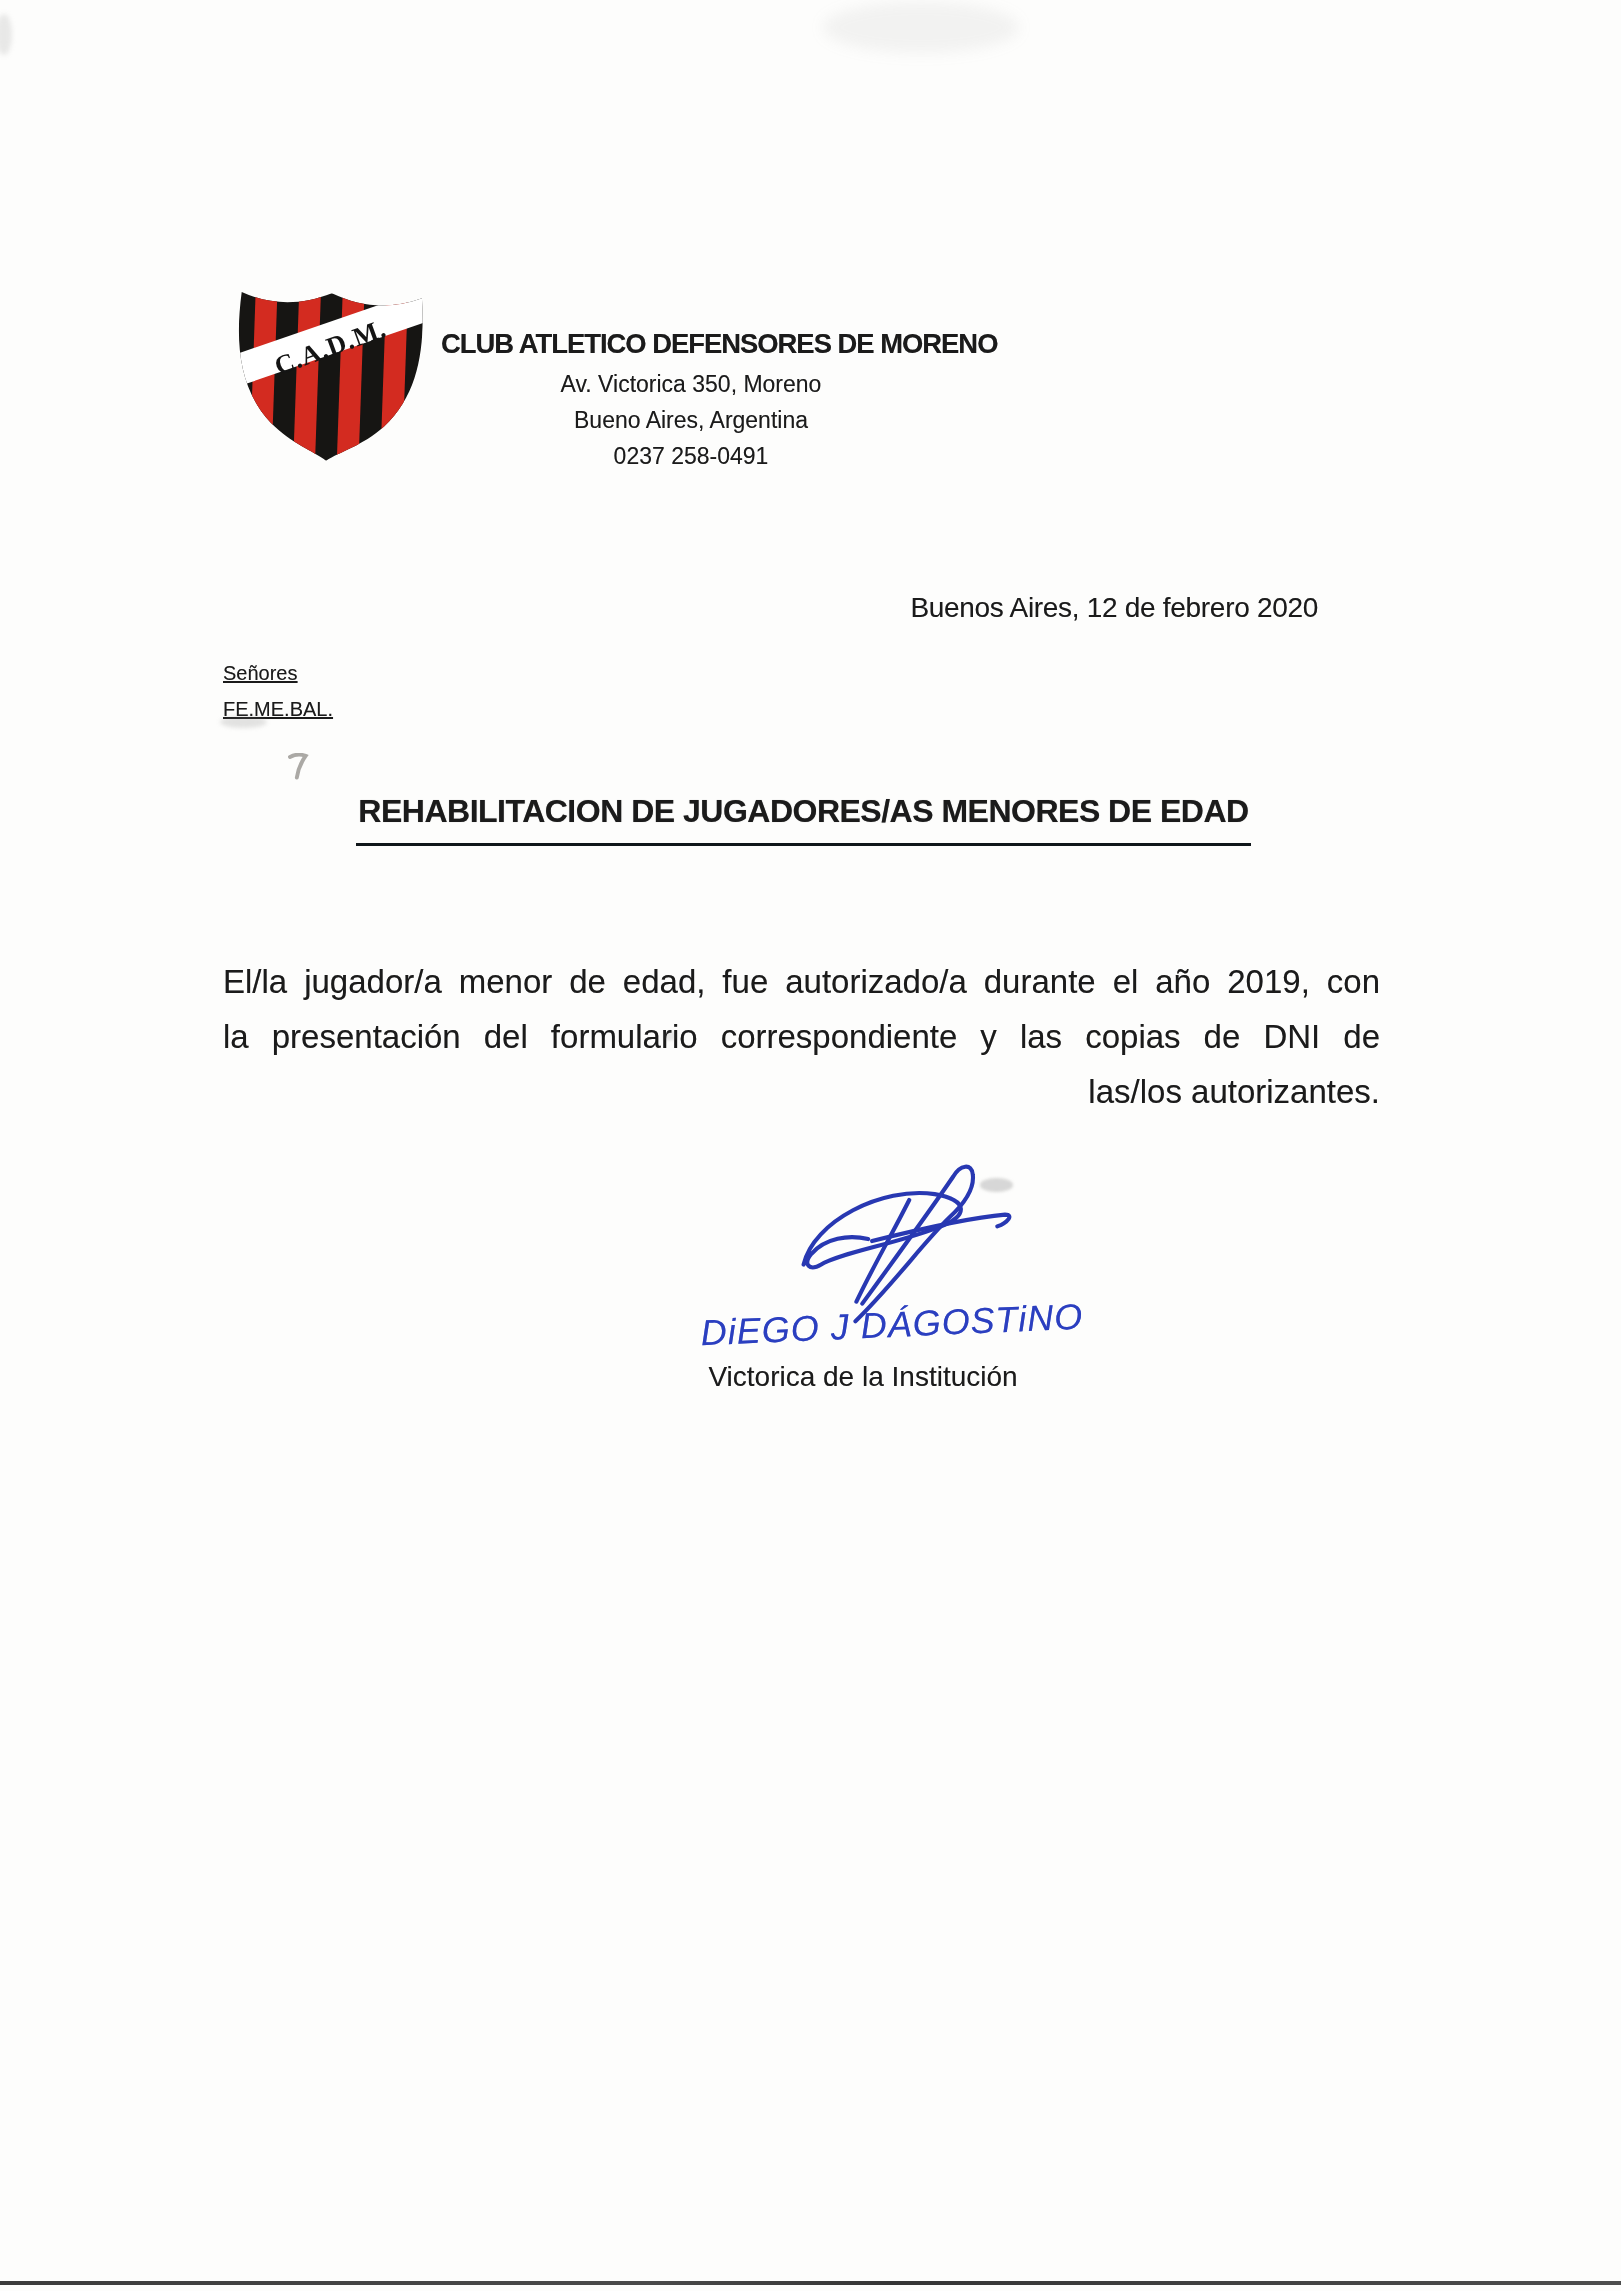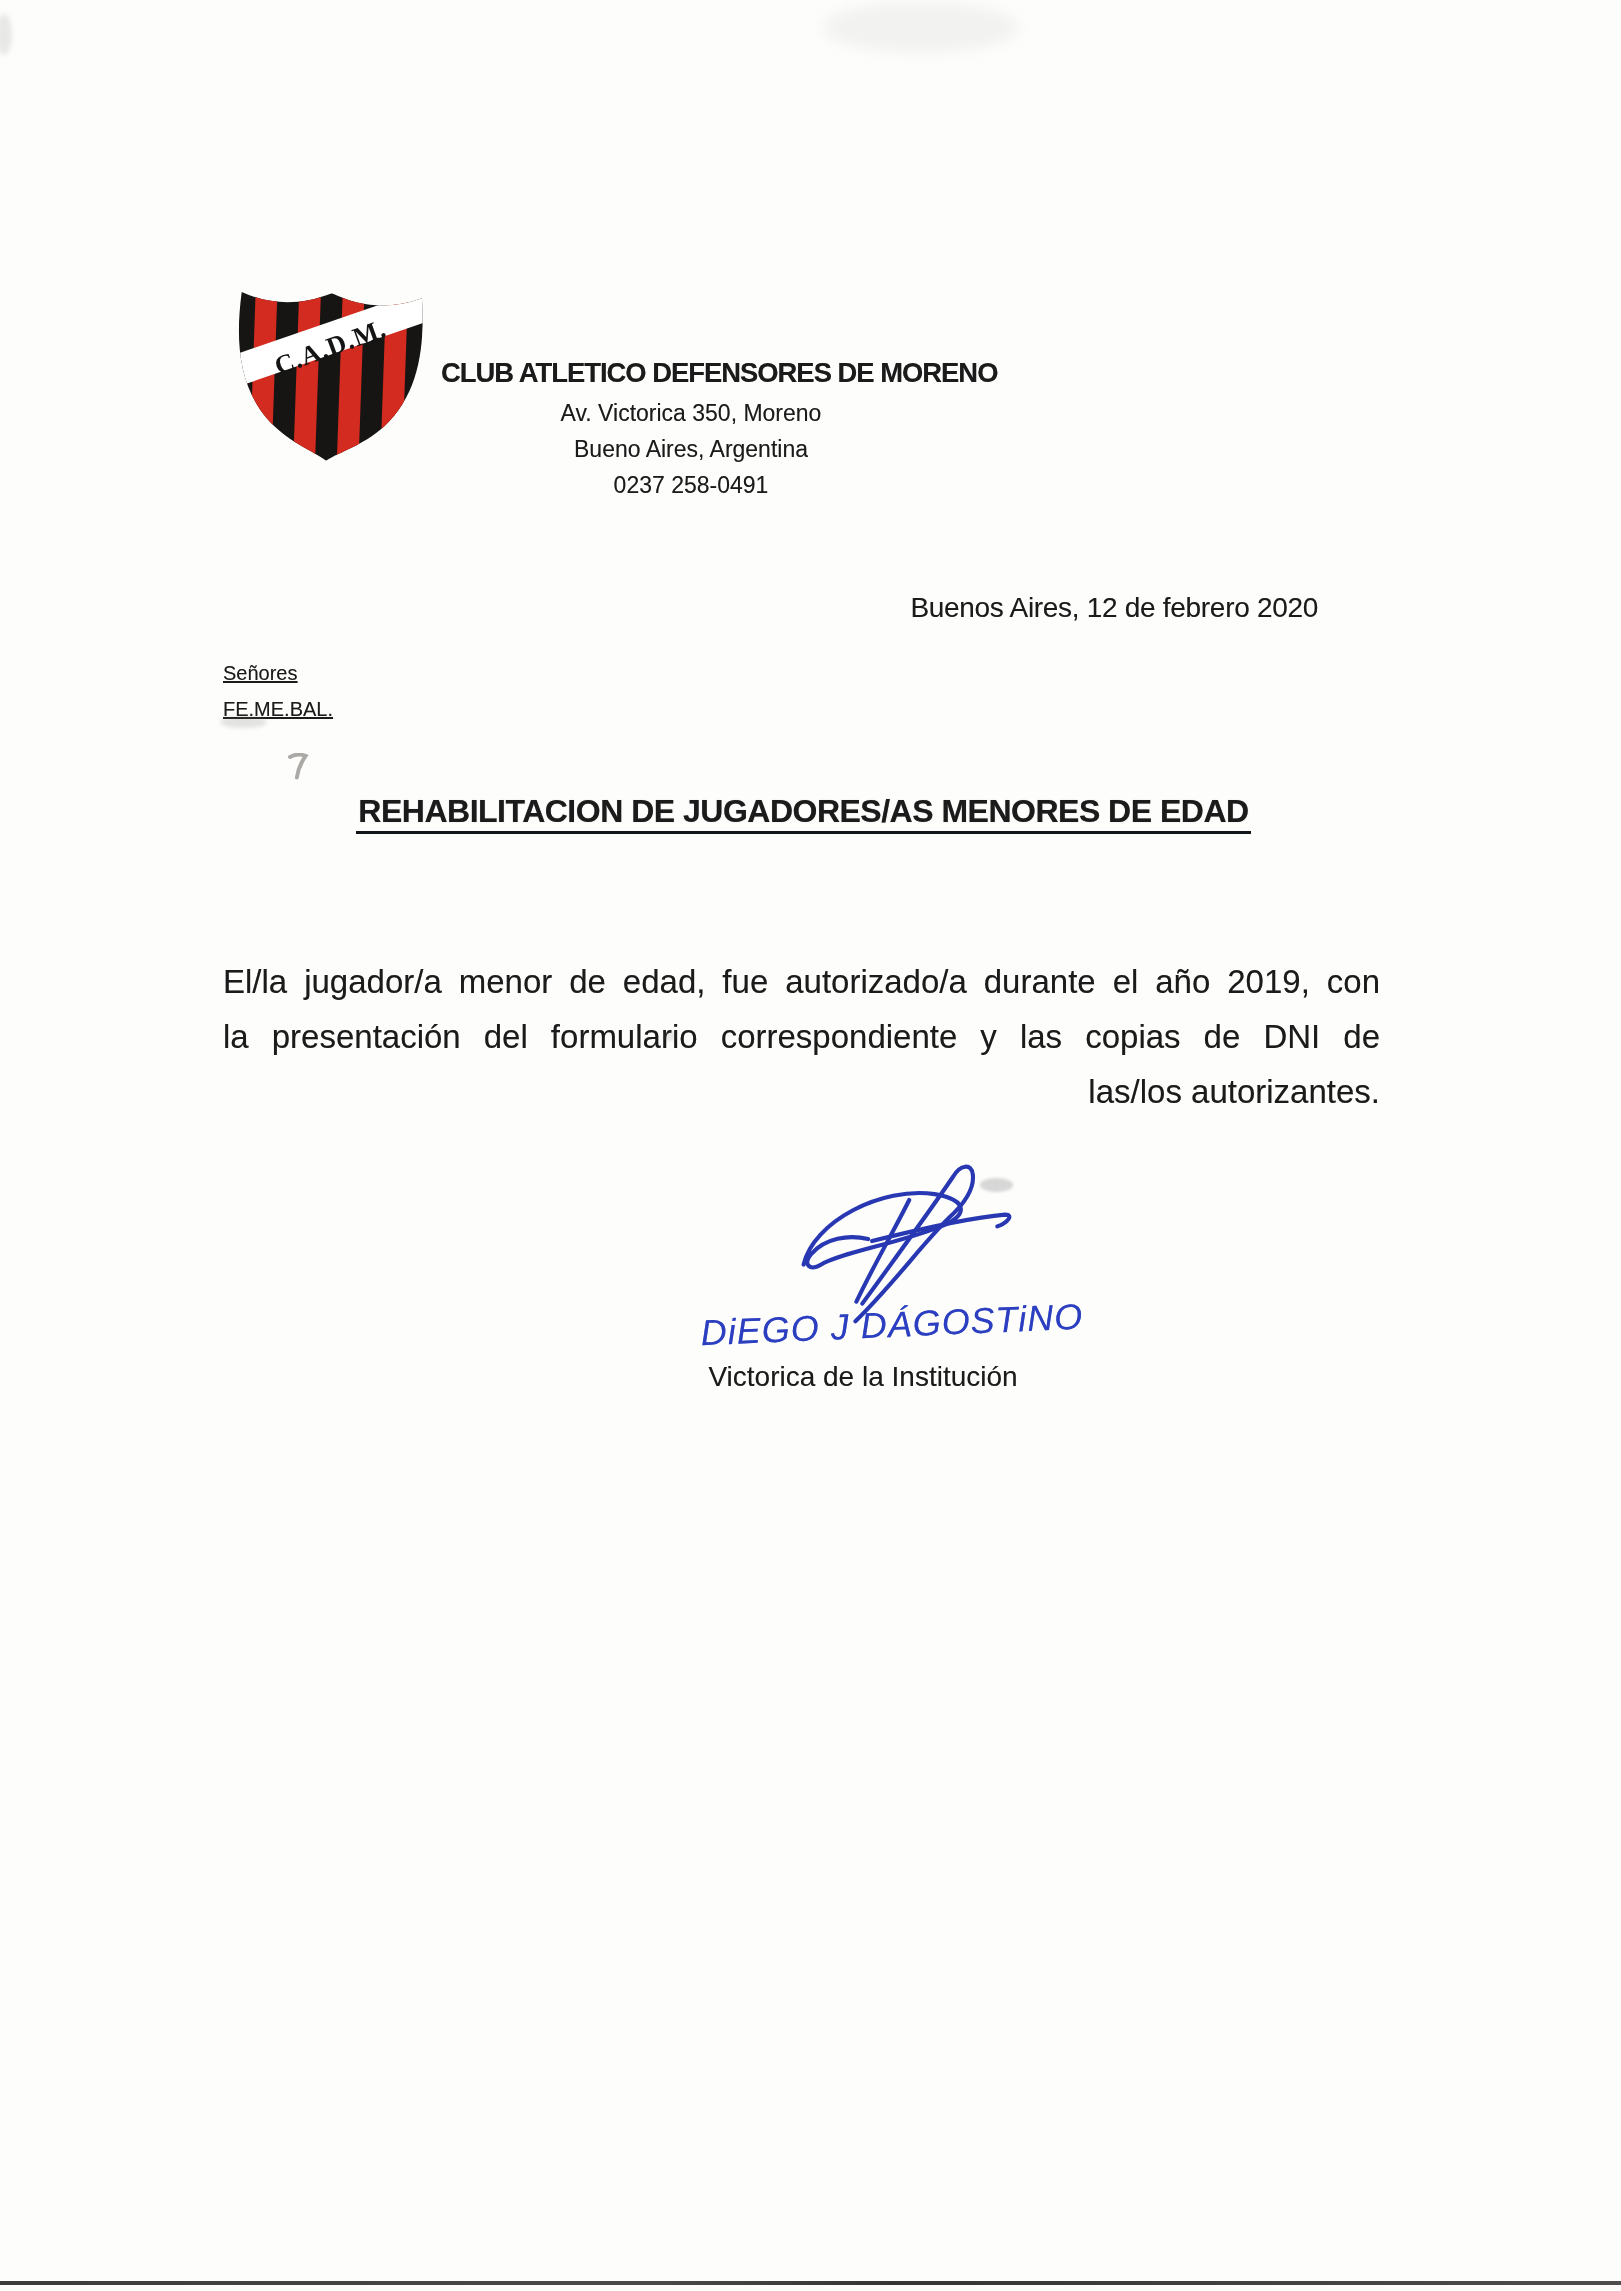"CLUB ATLETICO DEFENSORES DE MORENO" .club-name { margin-top: 29px -> none }
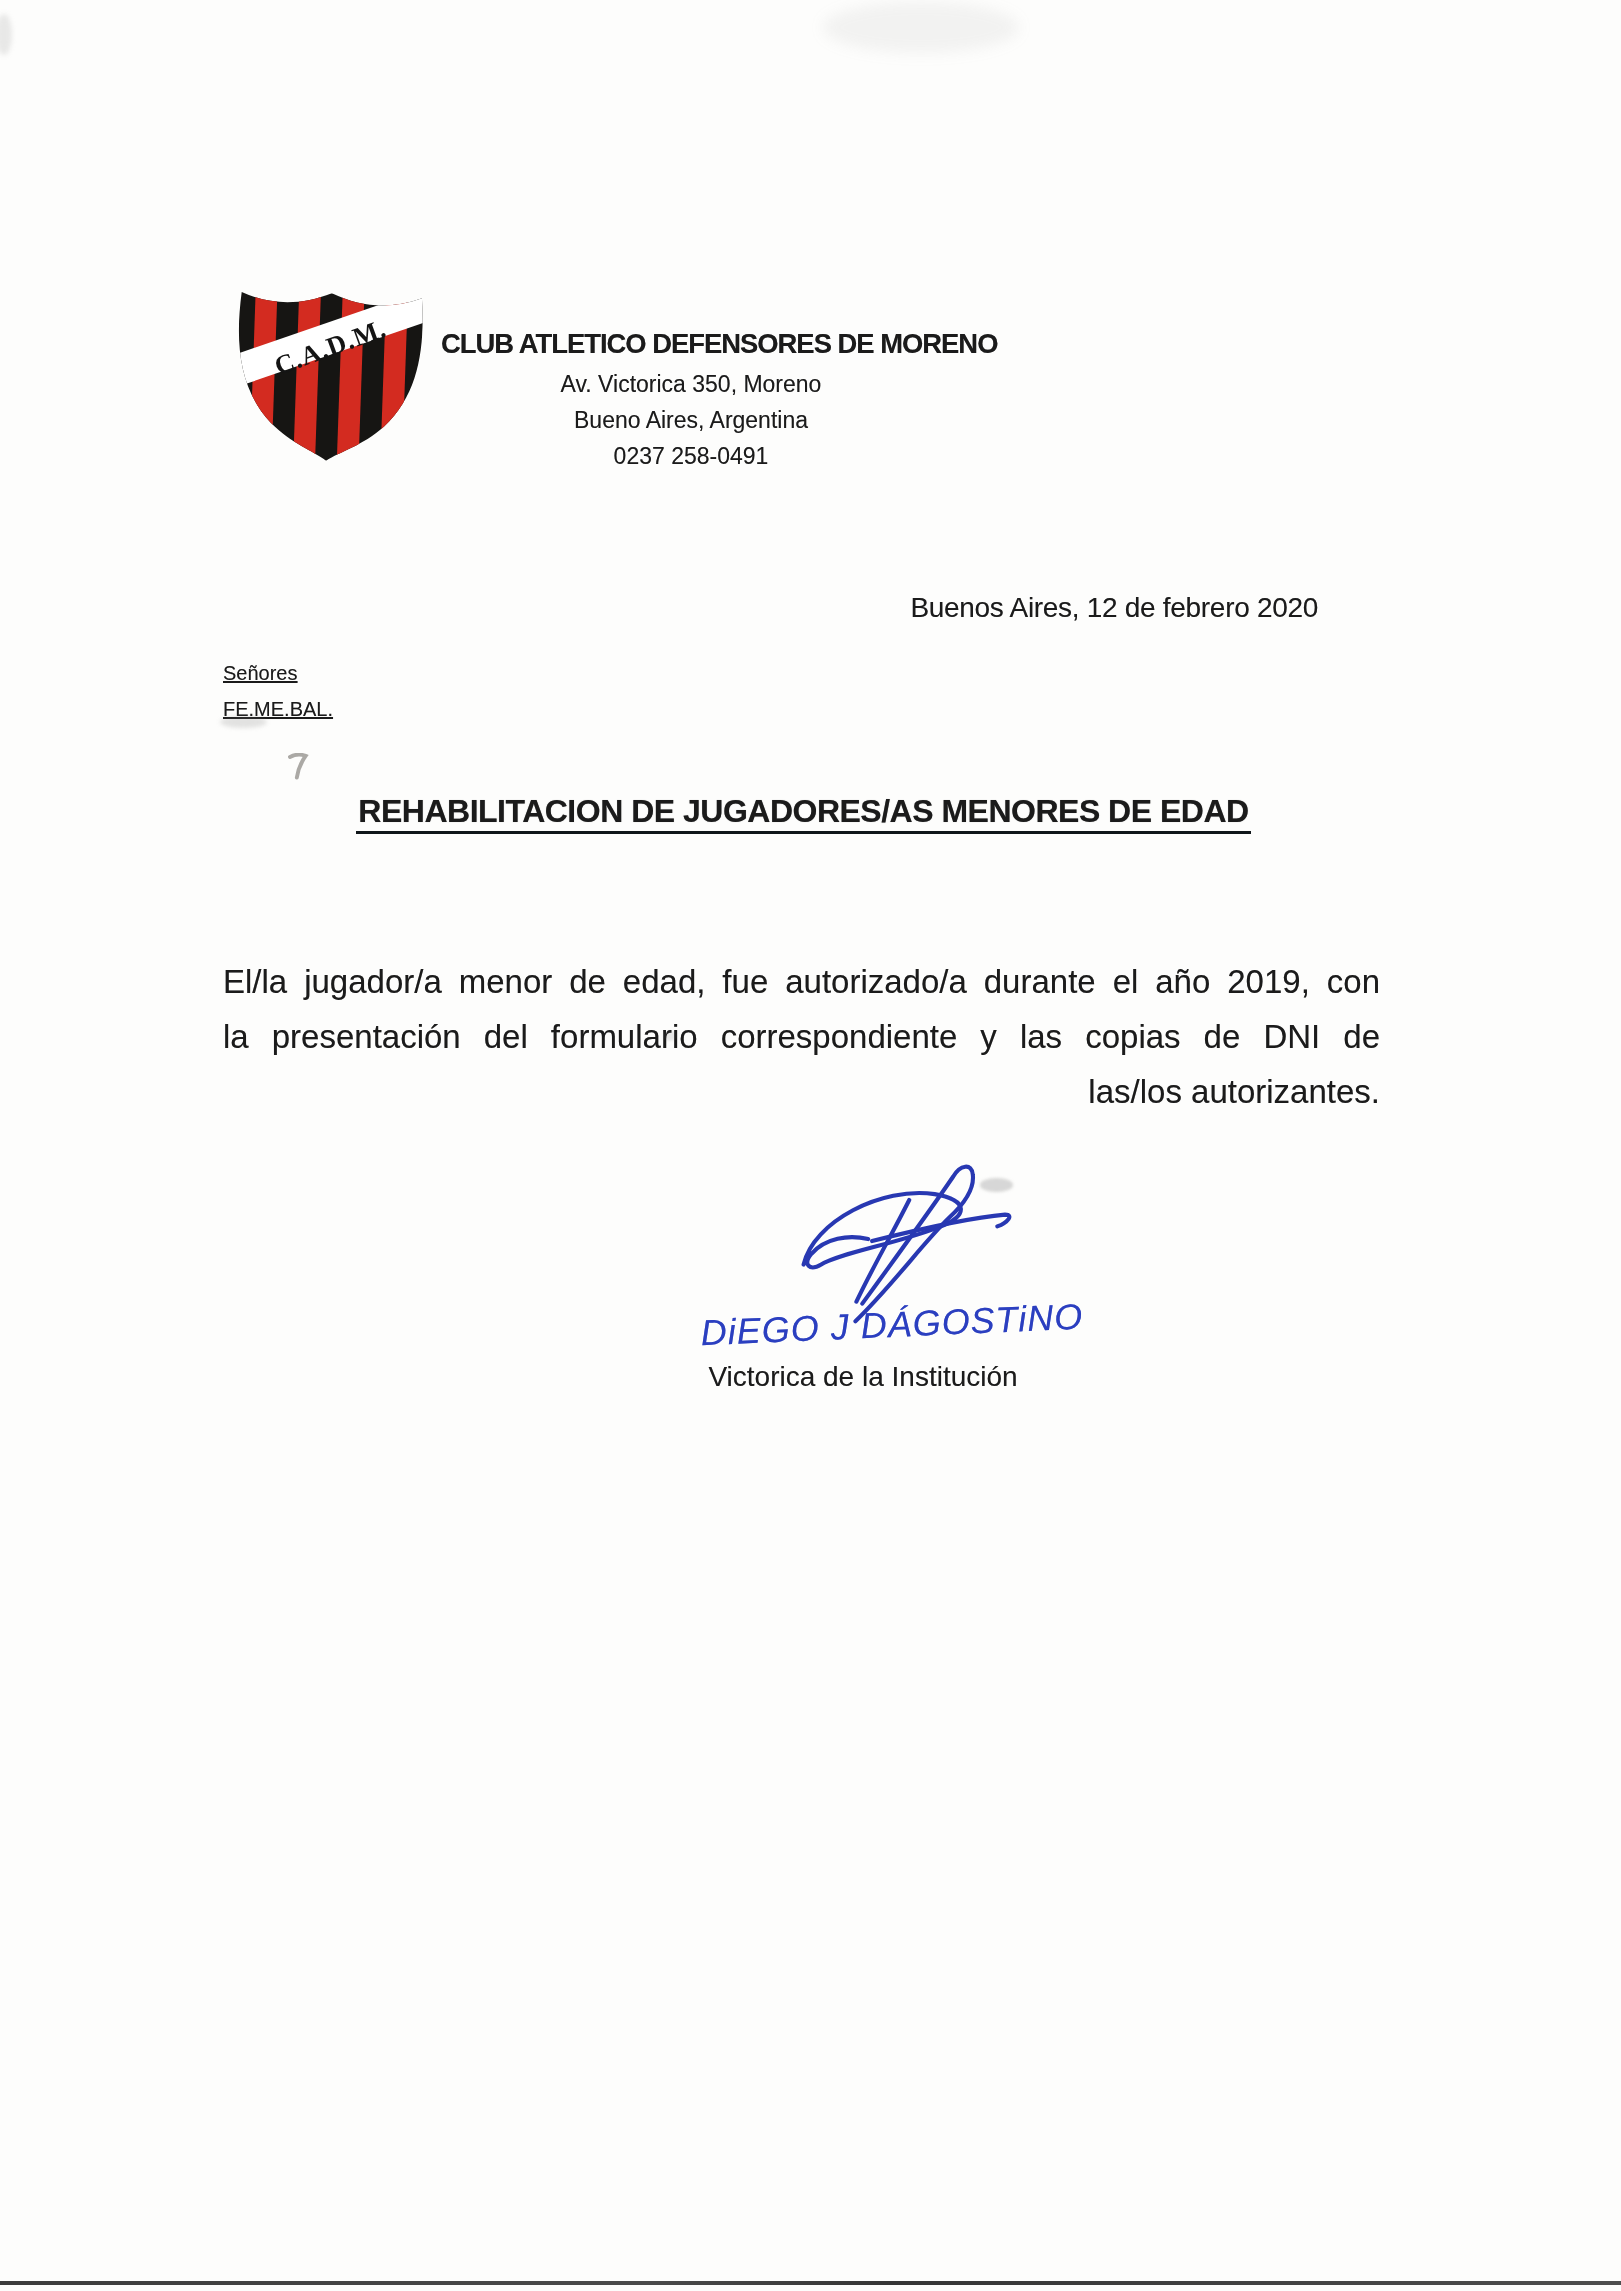"REHABILITACION DE JUGADORES/AS MENORES" .subject-title { padding: 0 2px 1px 2px -> 0 2px 13px 2px }
